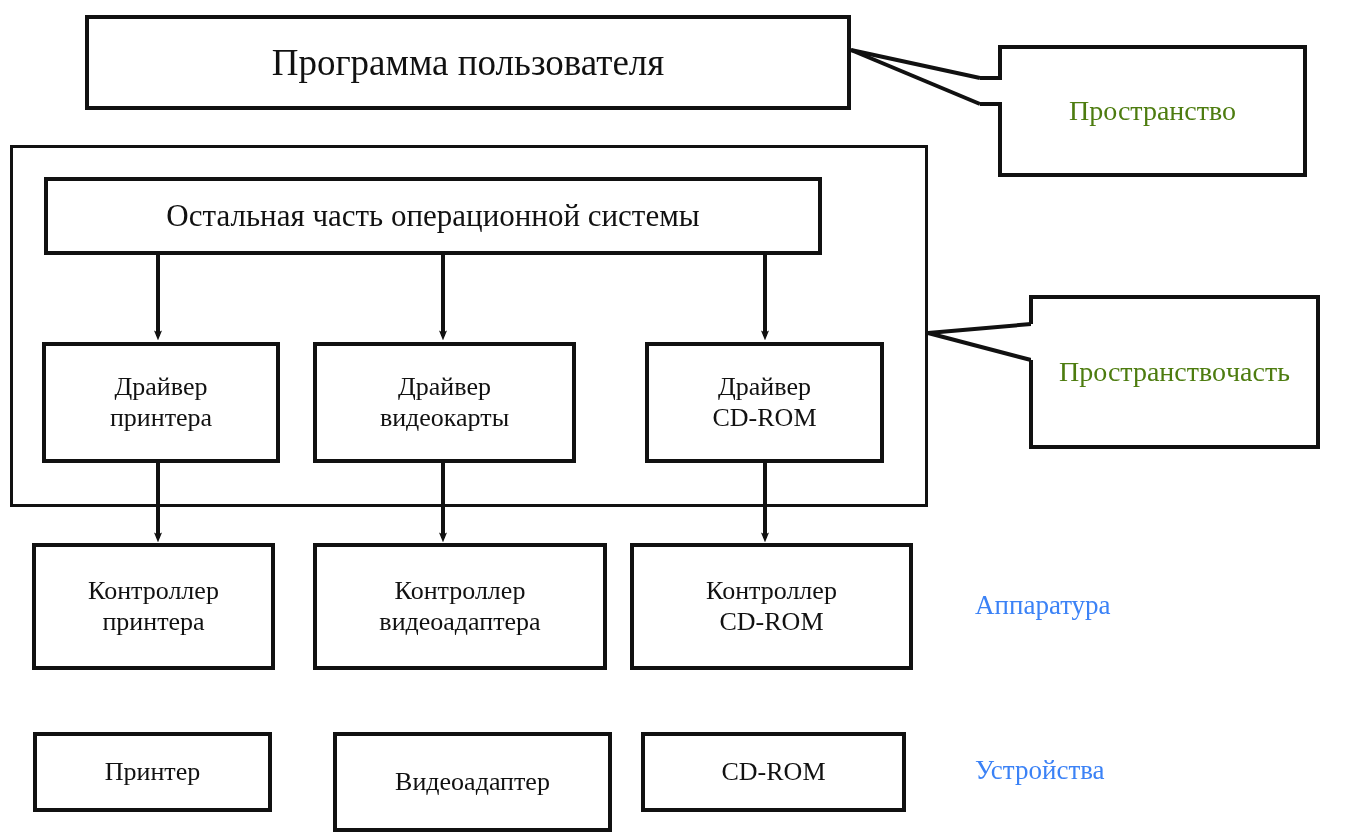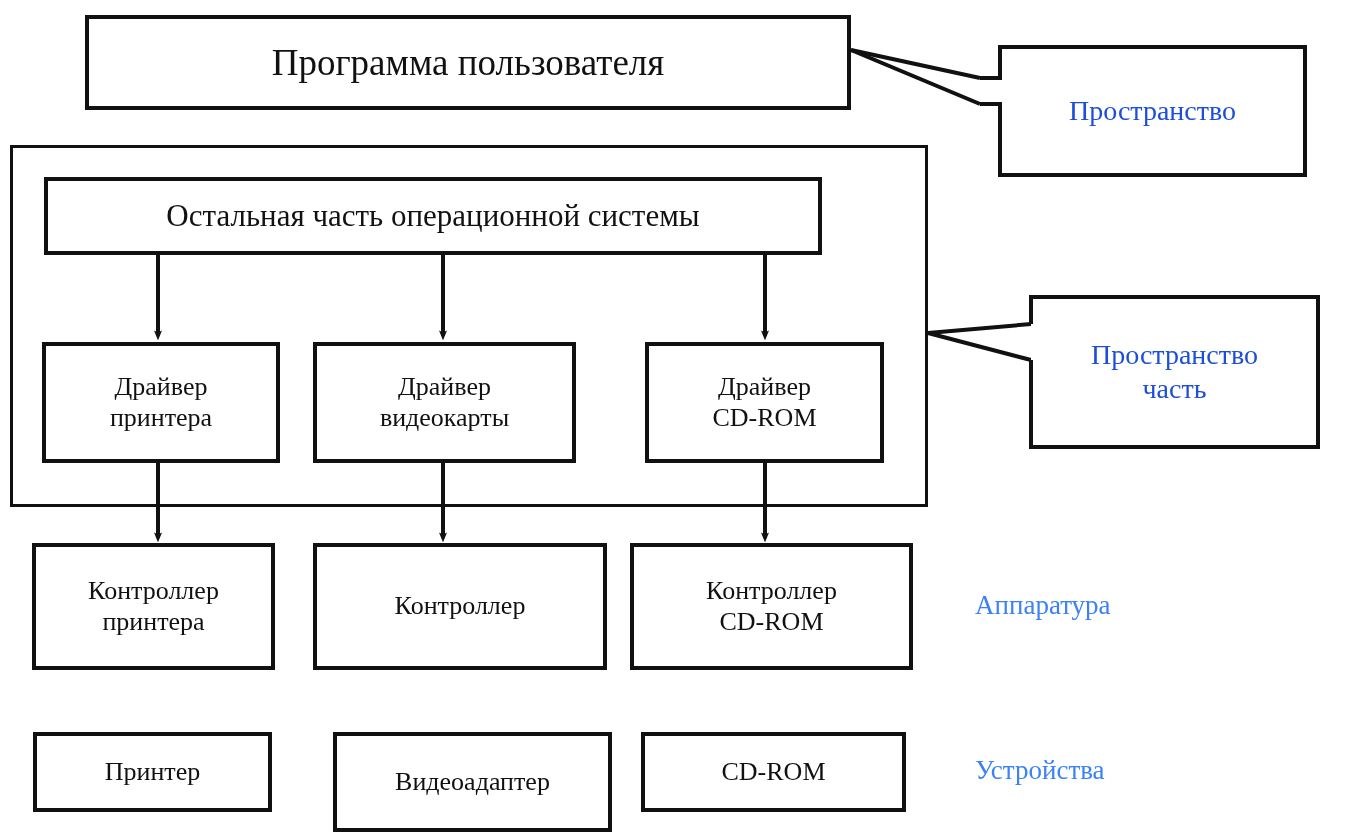"Пространство" .callout-label { color: #1d4ed8 -> #4d7c0f; flex-direction: column -> row }
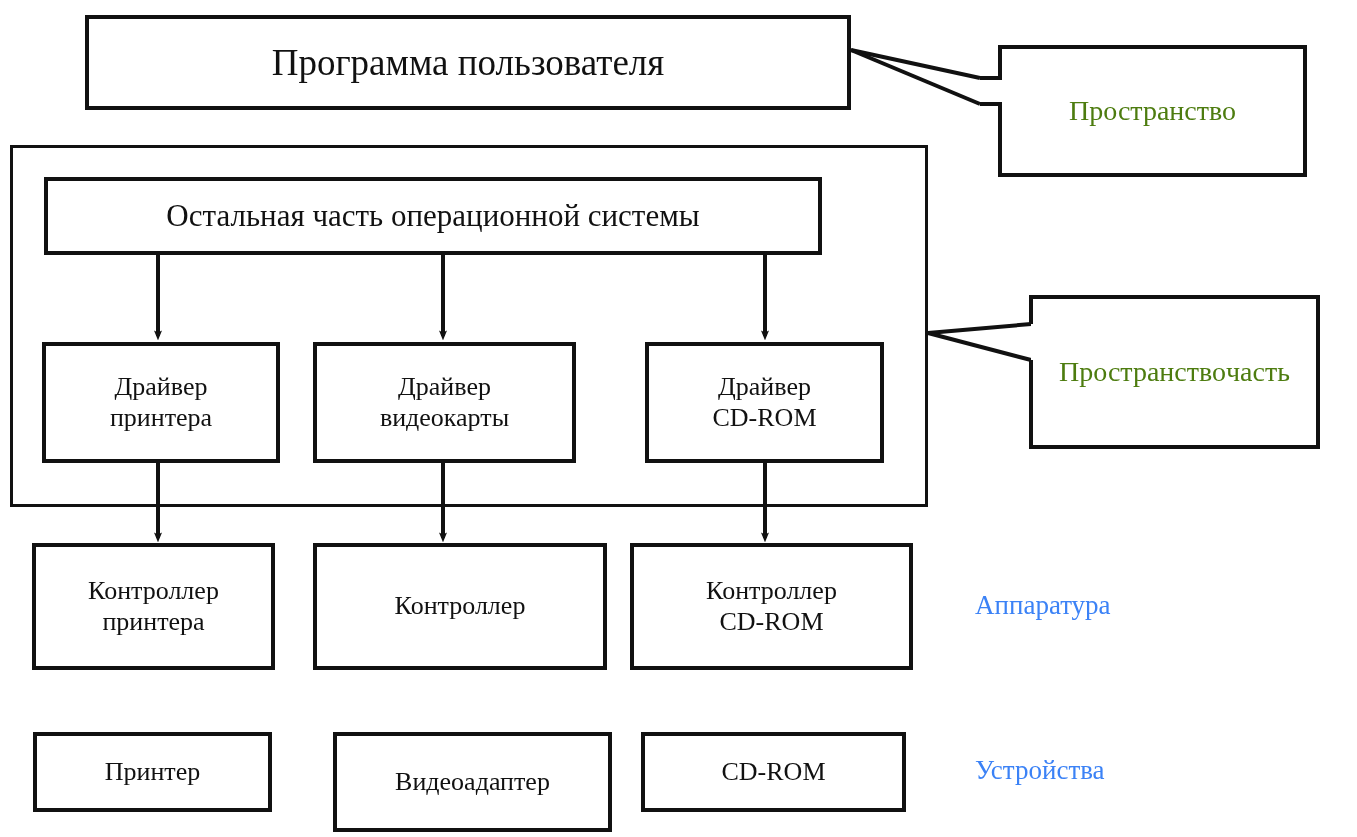"видеоадаптера" span.line { html: none -> <span>видеоадаптера</span> }
